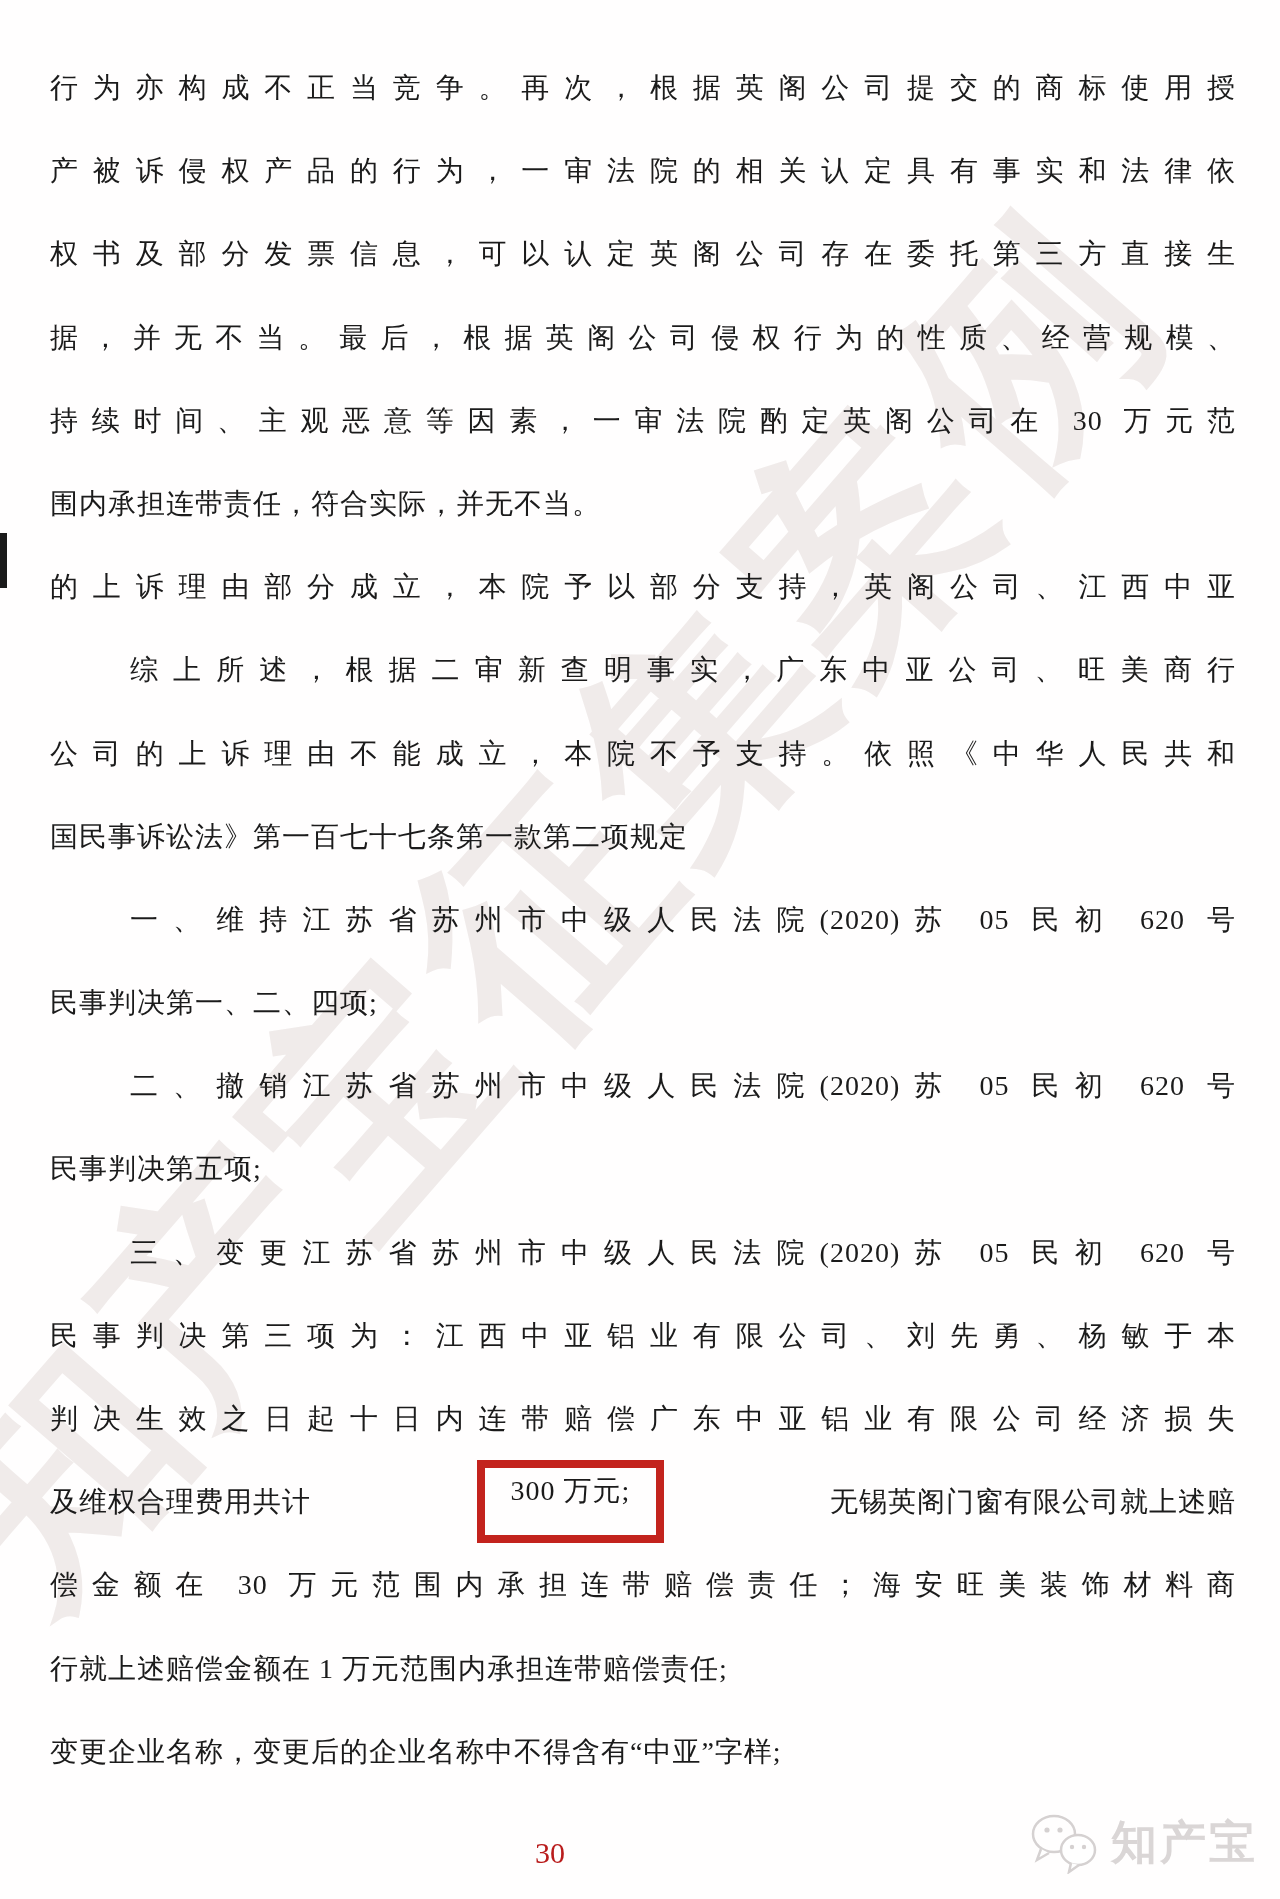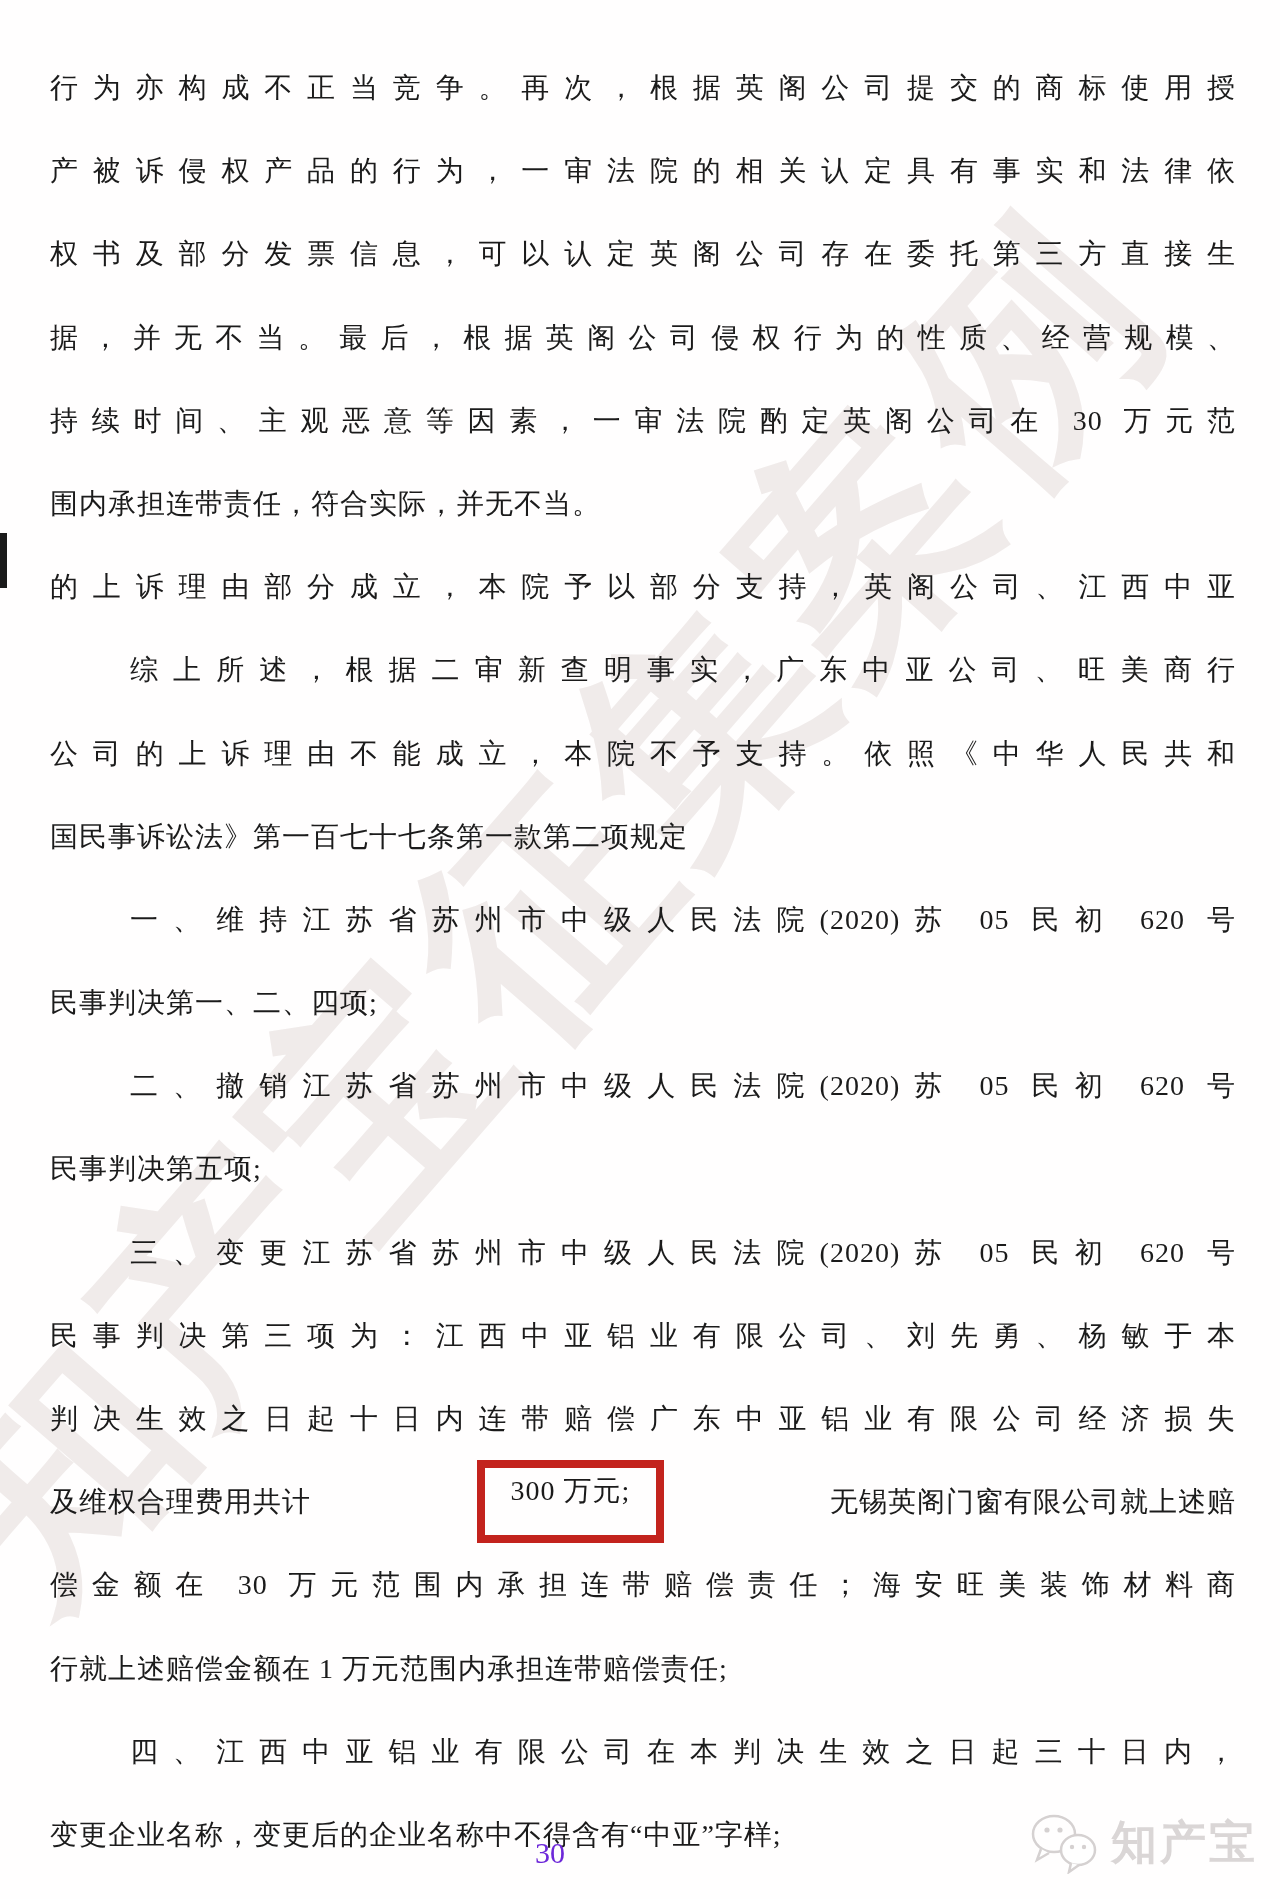"四、江西中亚铝业有限公司在本判决生效之日起三十日内，" div.line { html: <div>四、江西中亚铝业有限公司在本判决生效之日起三十日内，</div> -> none }
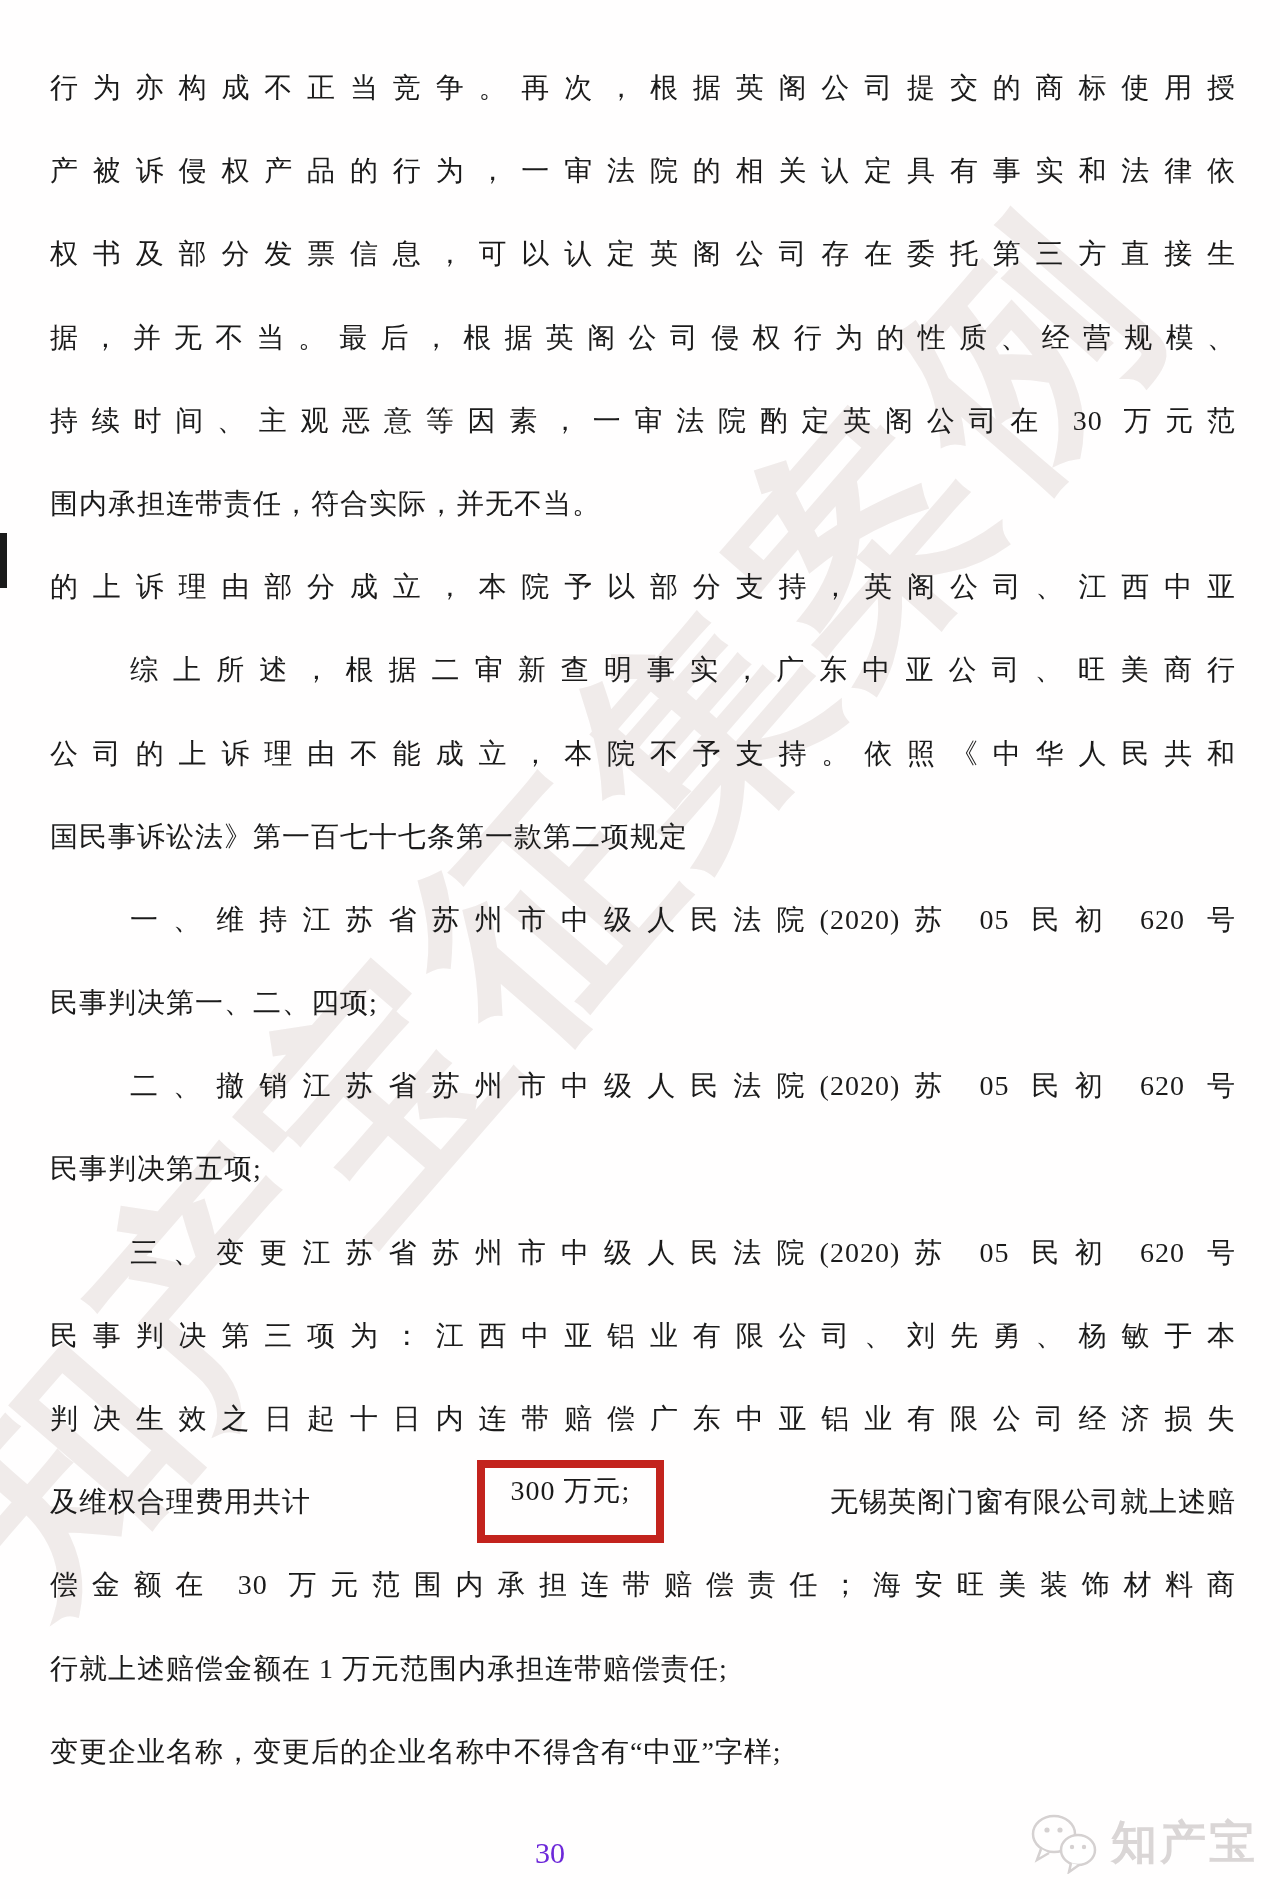"30" .page-number { color: #6d28d9 -> #b91c1c }
